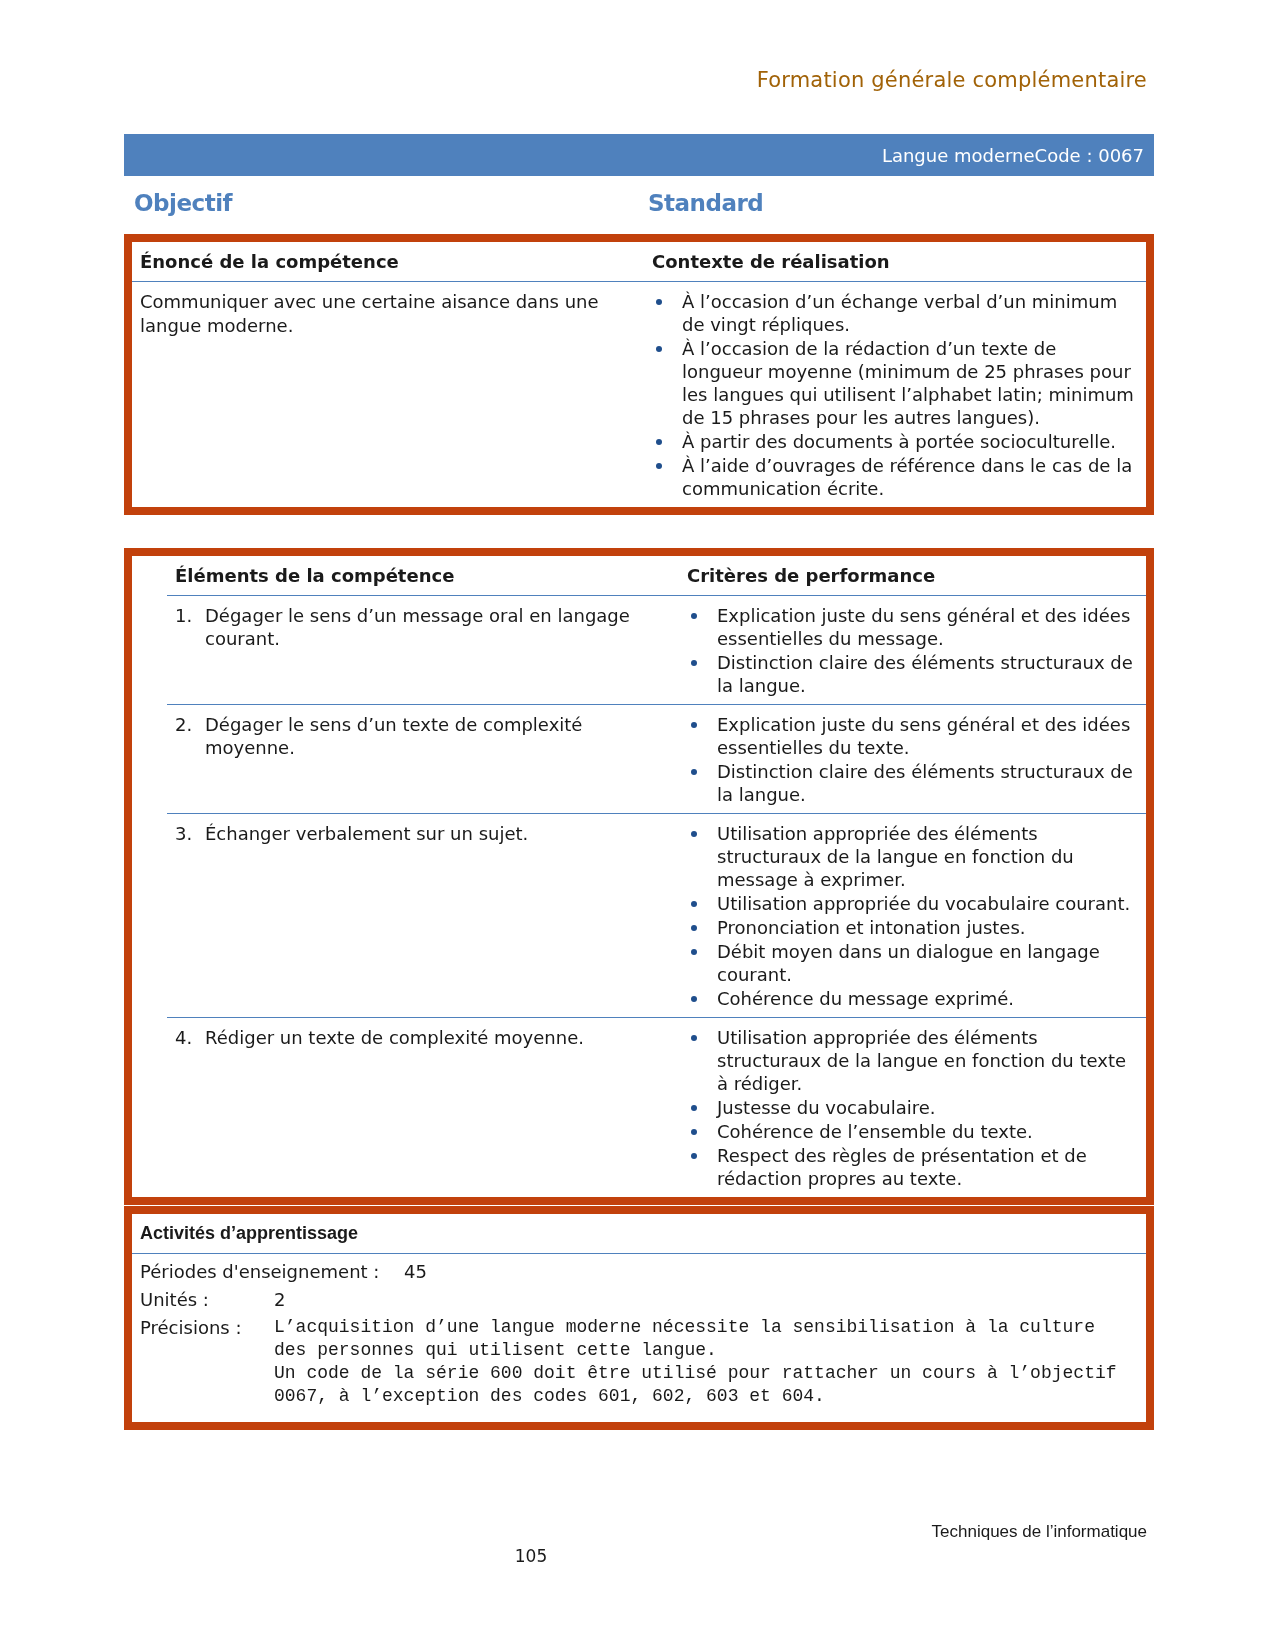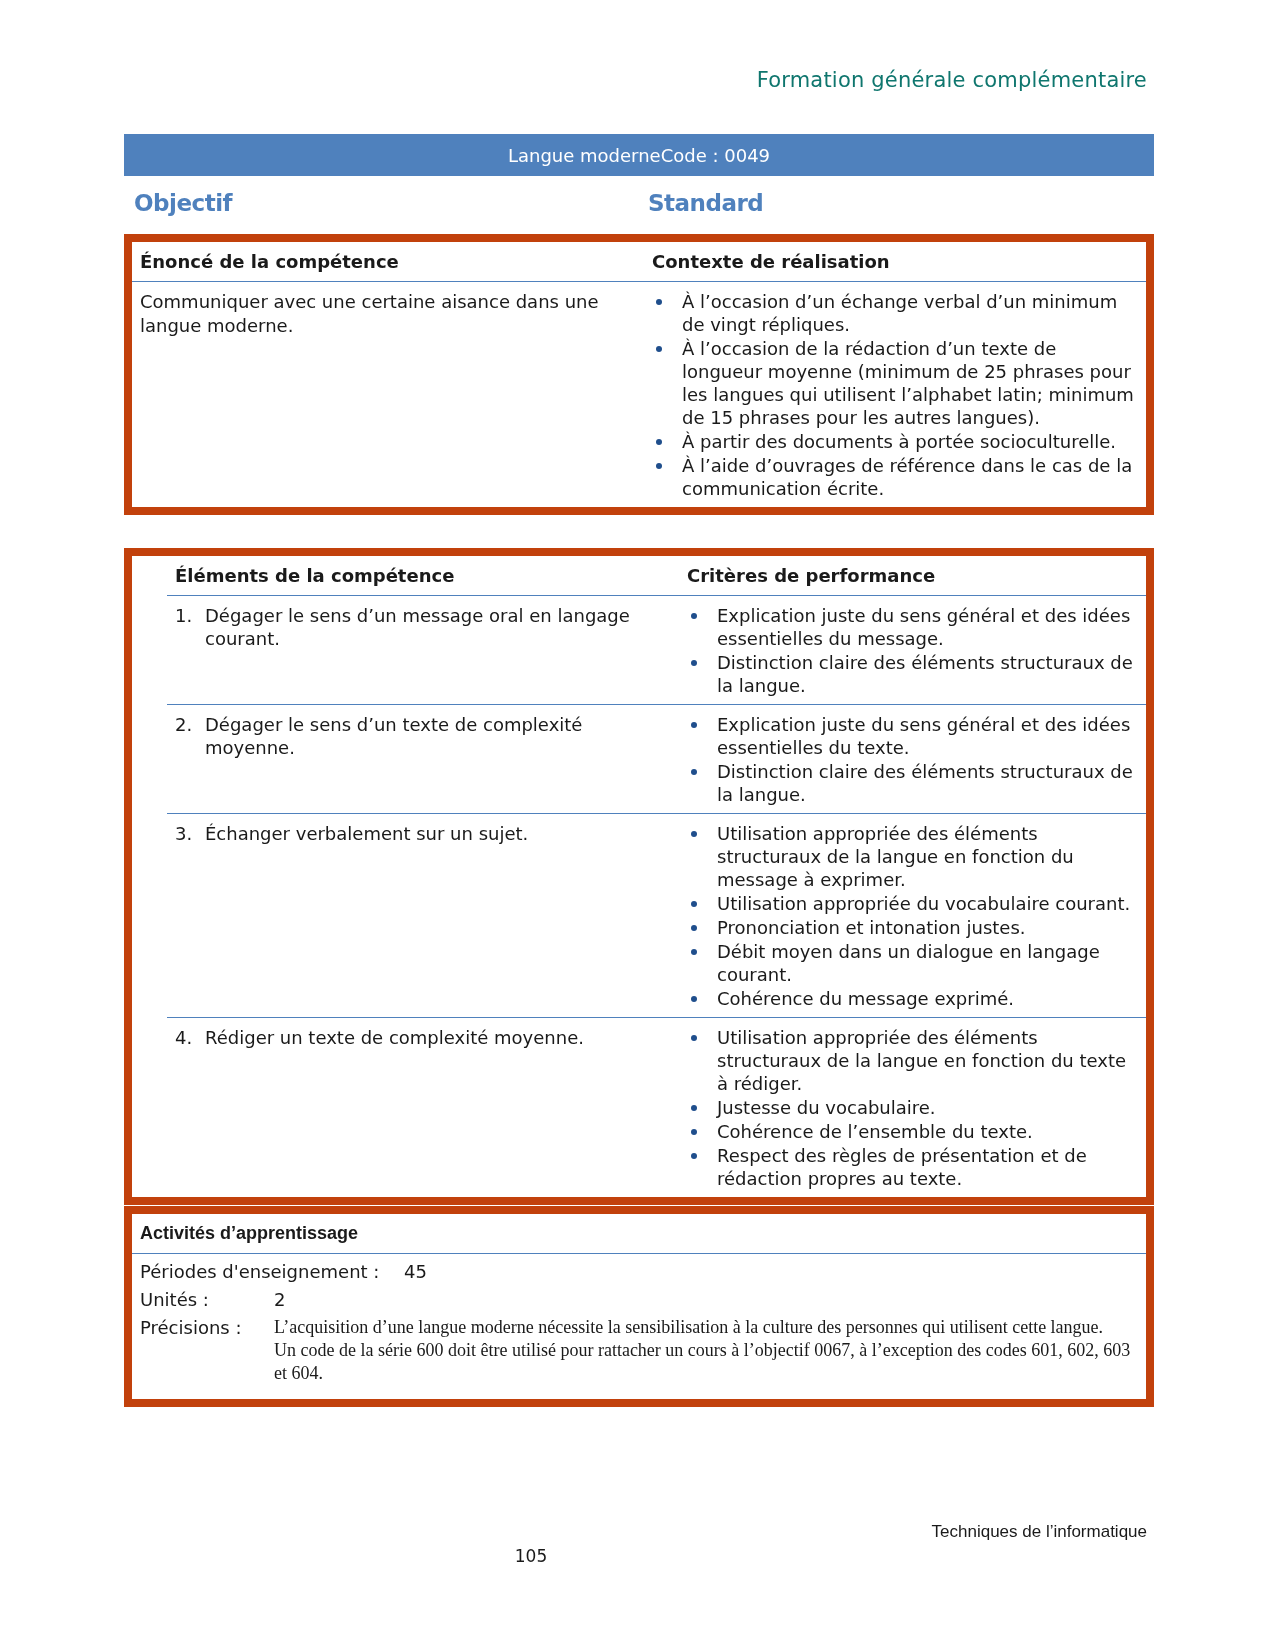"Formation générale complémentaire" .page-header { color: #0f766e -> #a16207 }
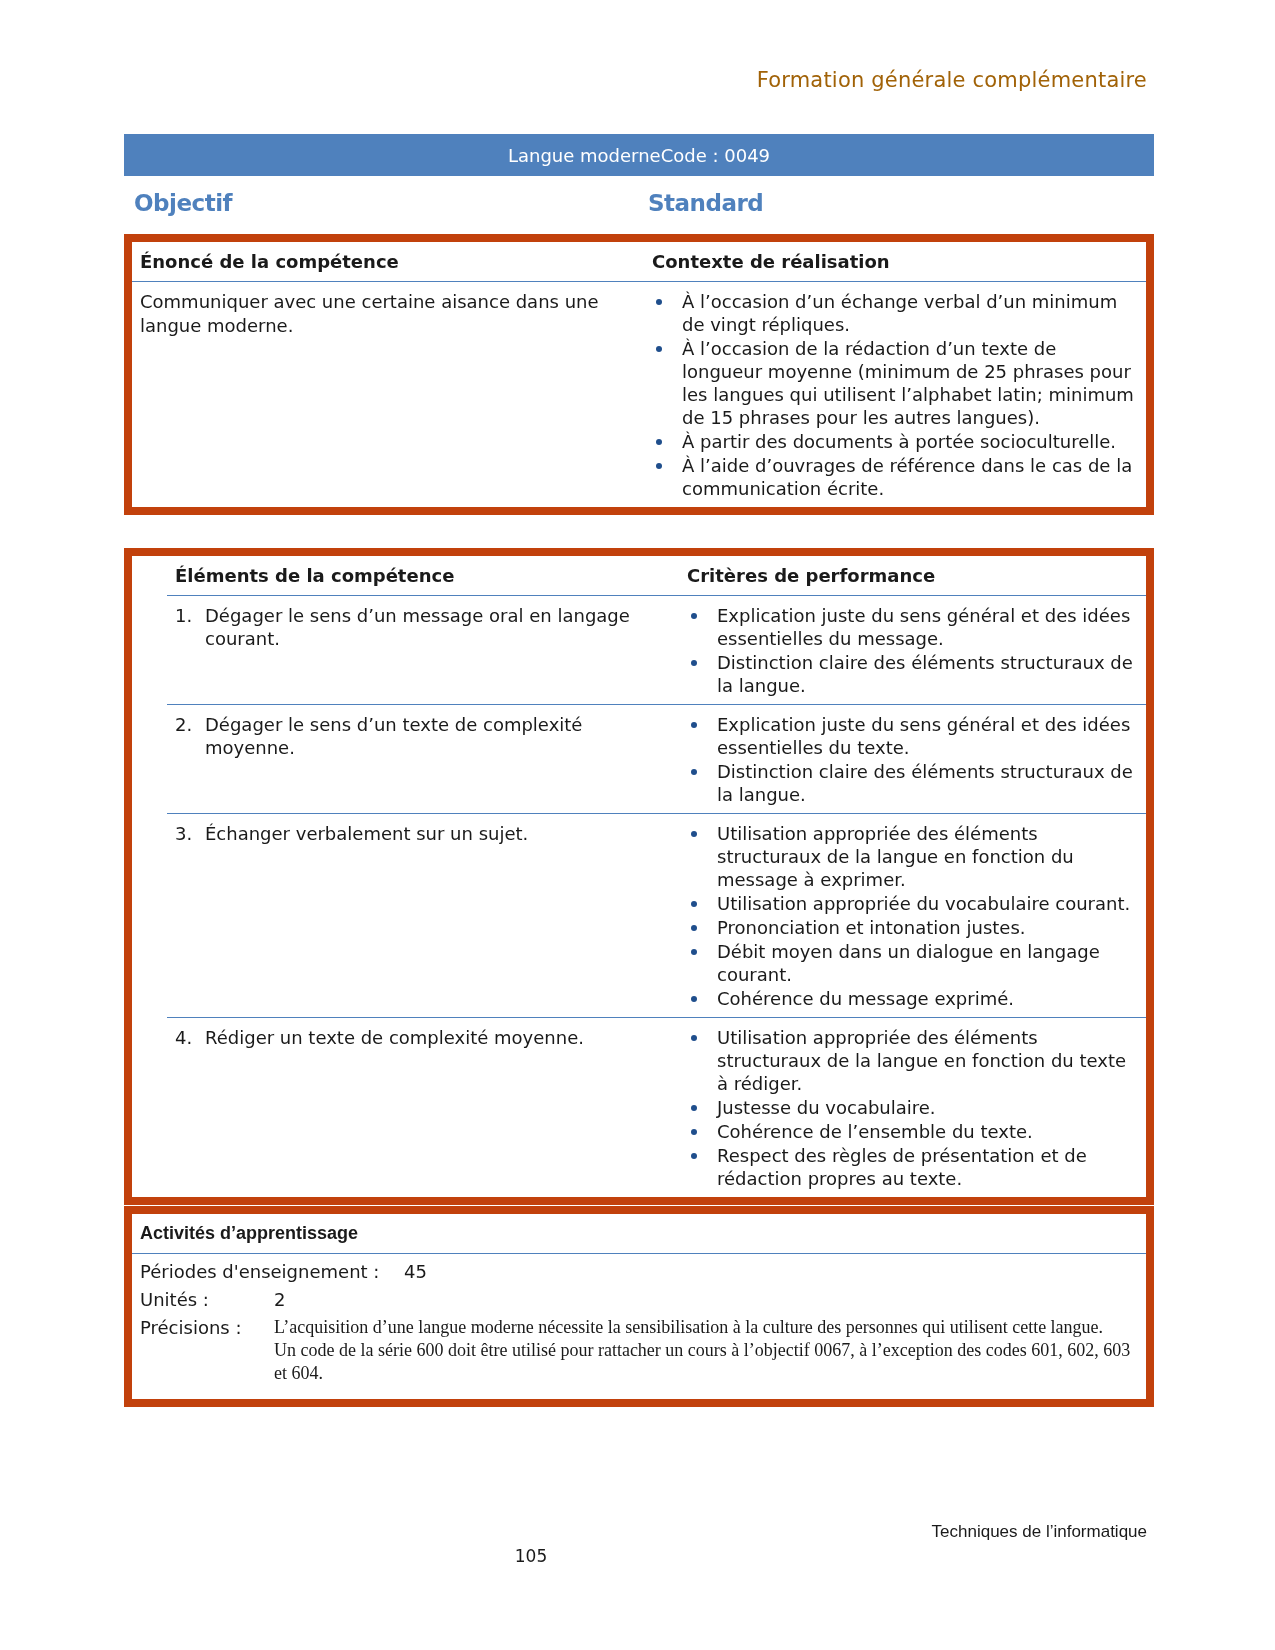"Langue moderne" .code-bar { justify-content: center -> flex-end }
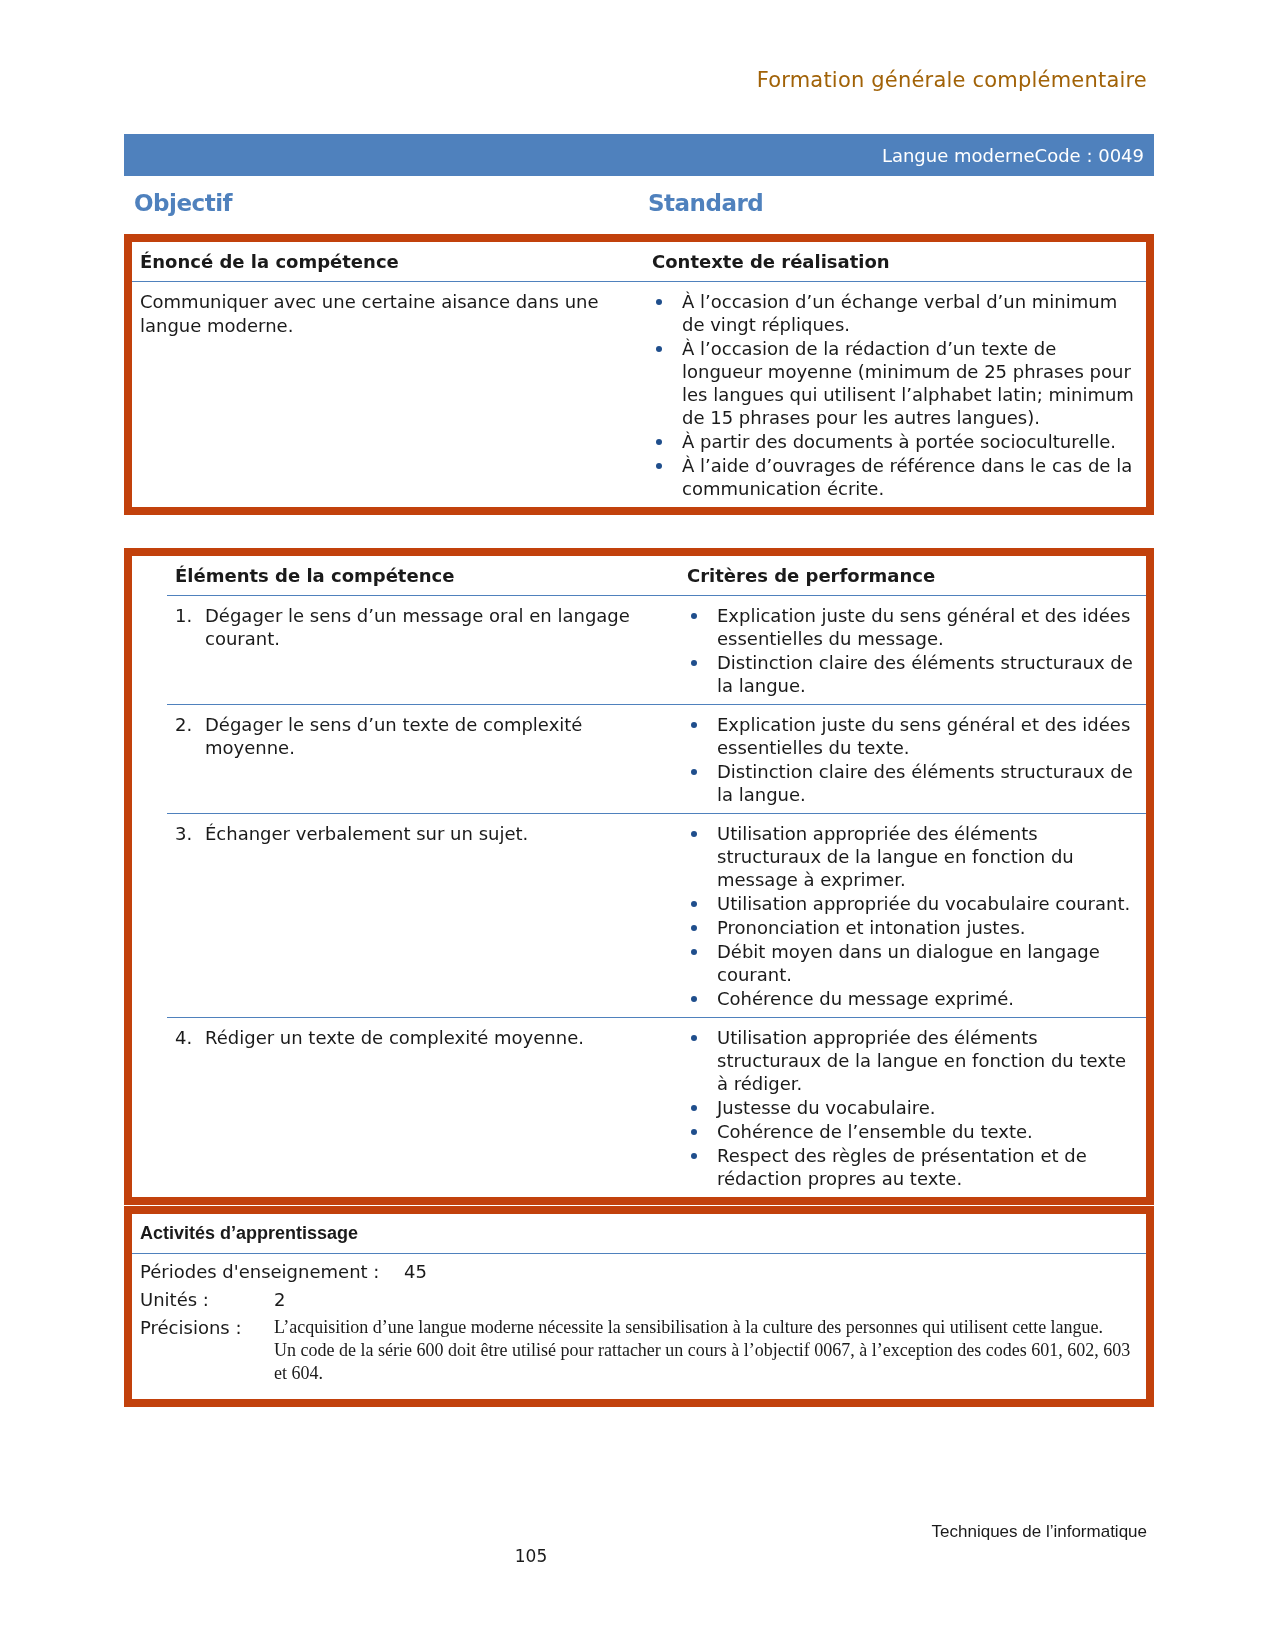"Code : 0049" span { text: 0049 -> 0067 }
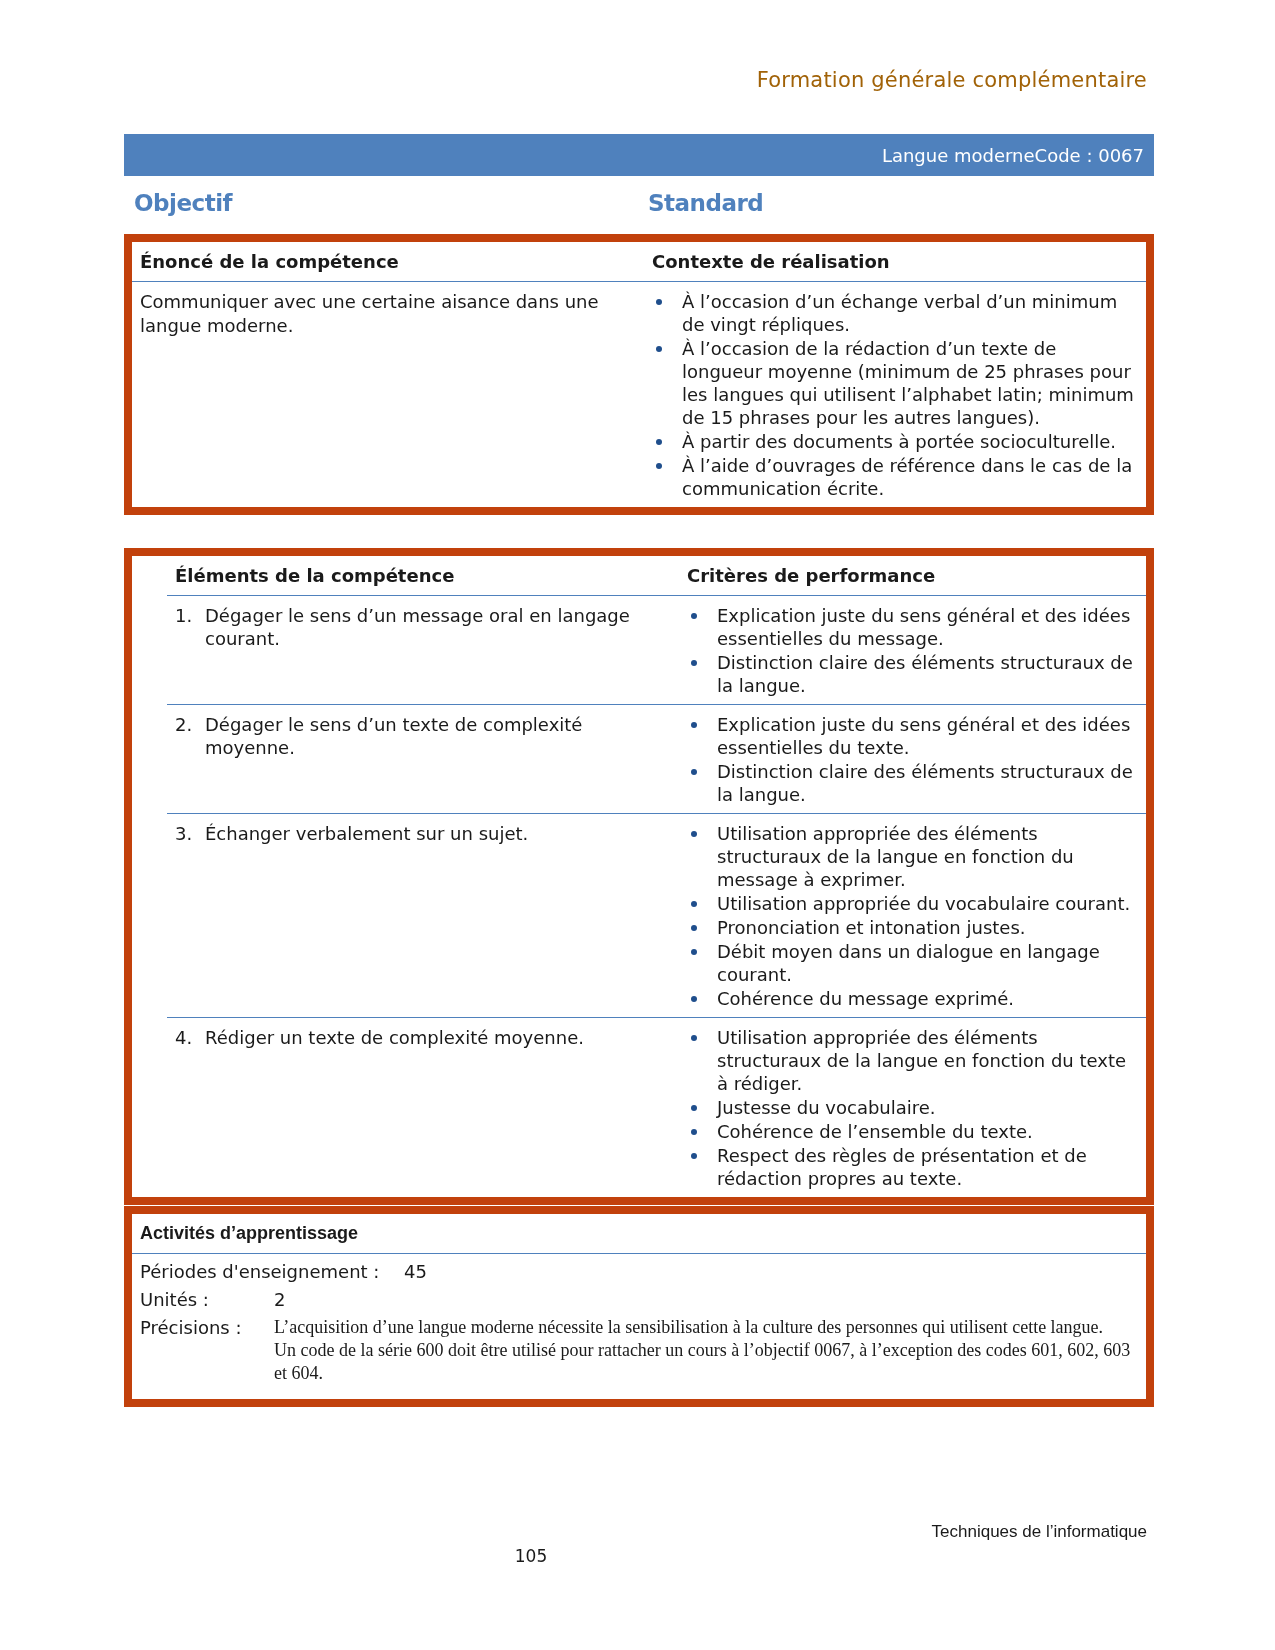"L’acquisition d’une langue moderne" div.v-block { font-family: Liberation Serif, serif -> Liberation Mono, monospace }
